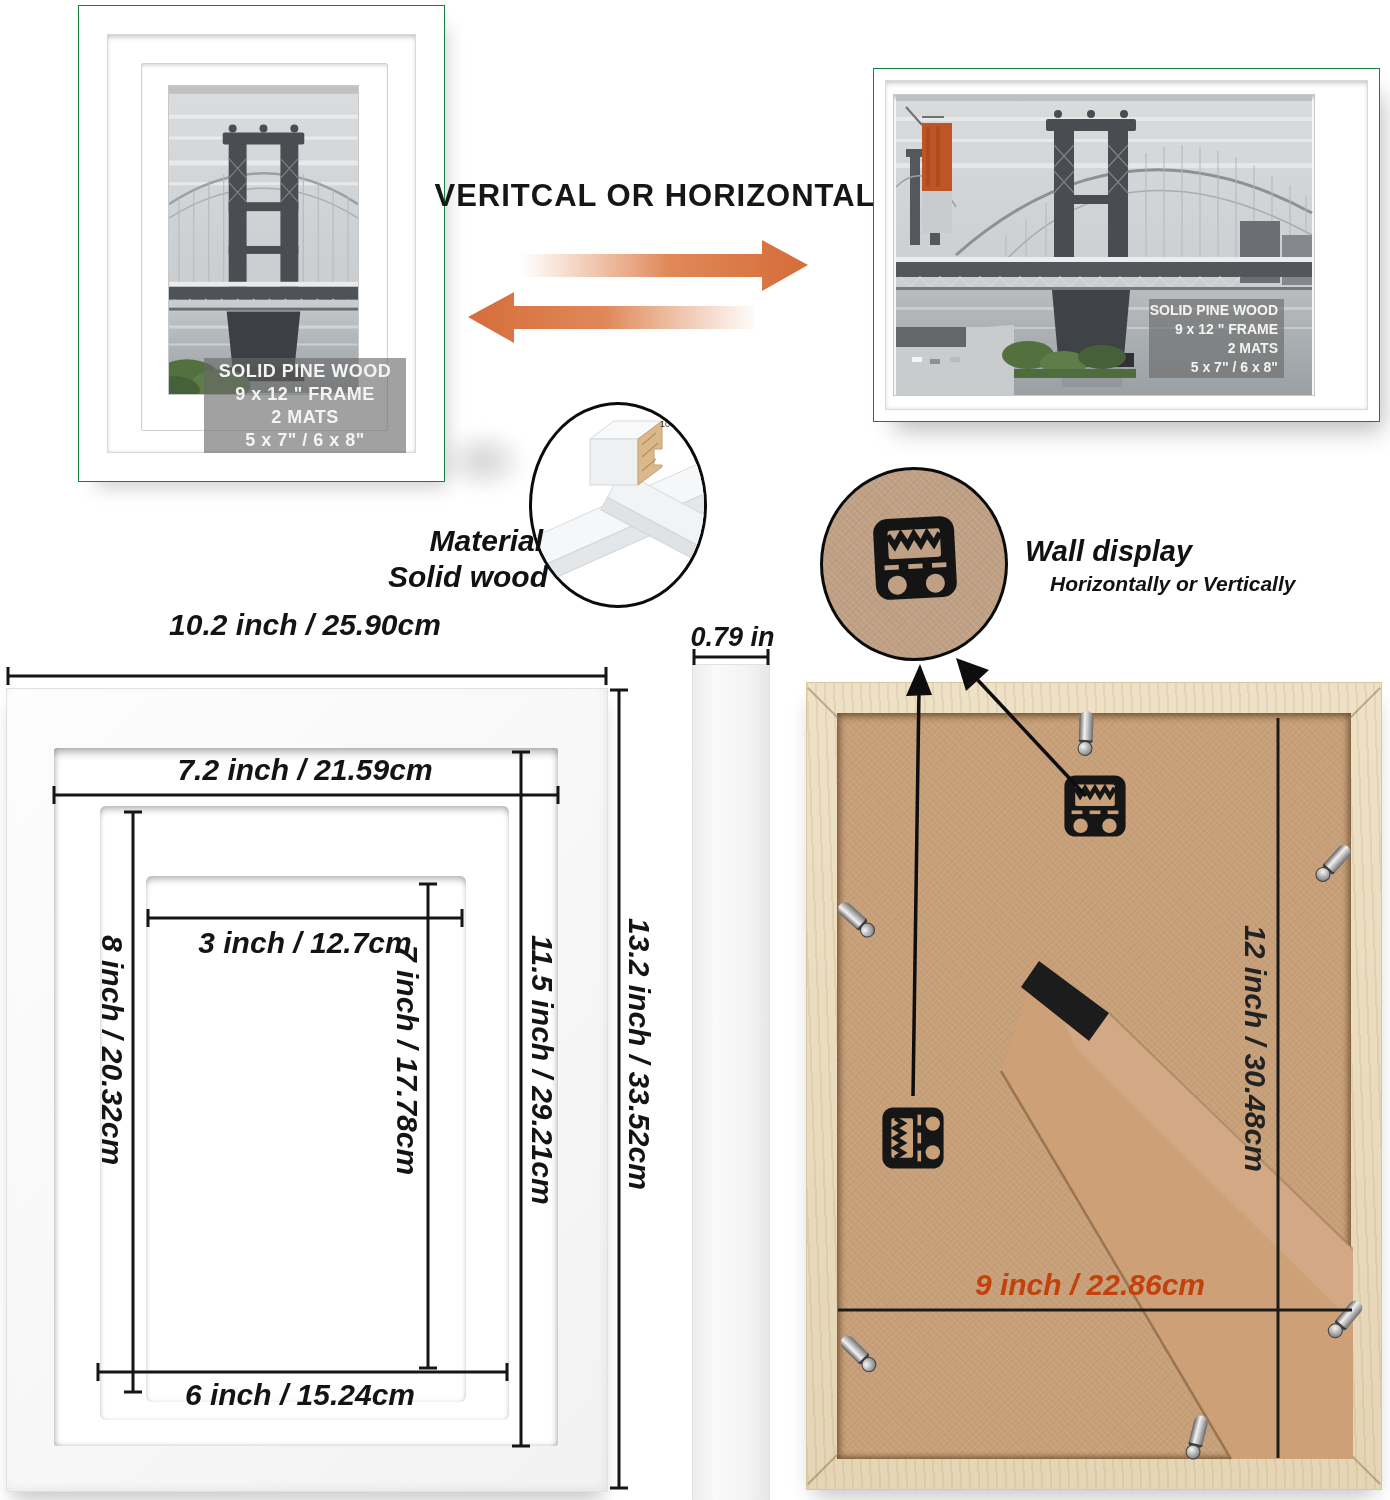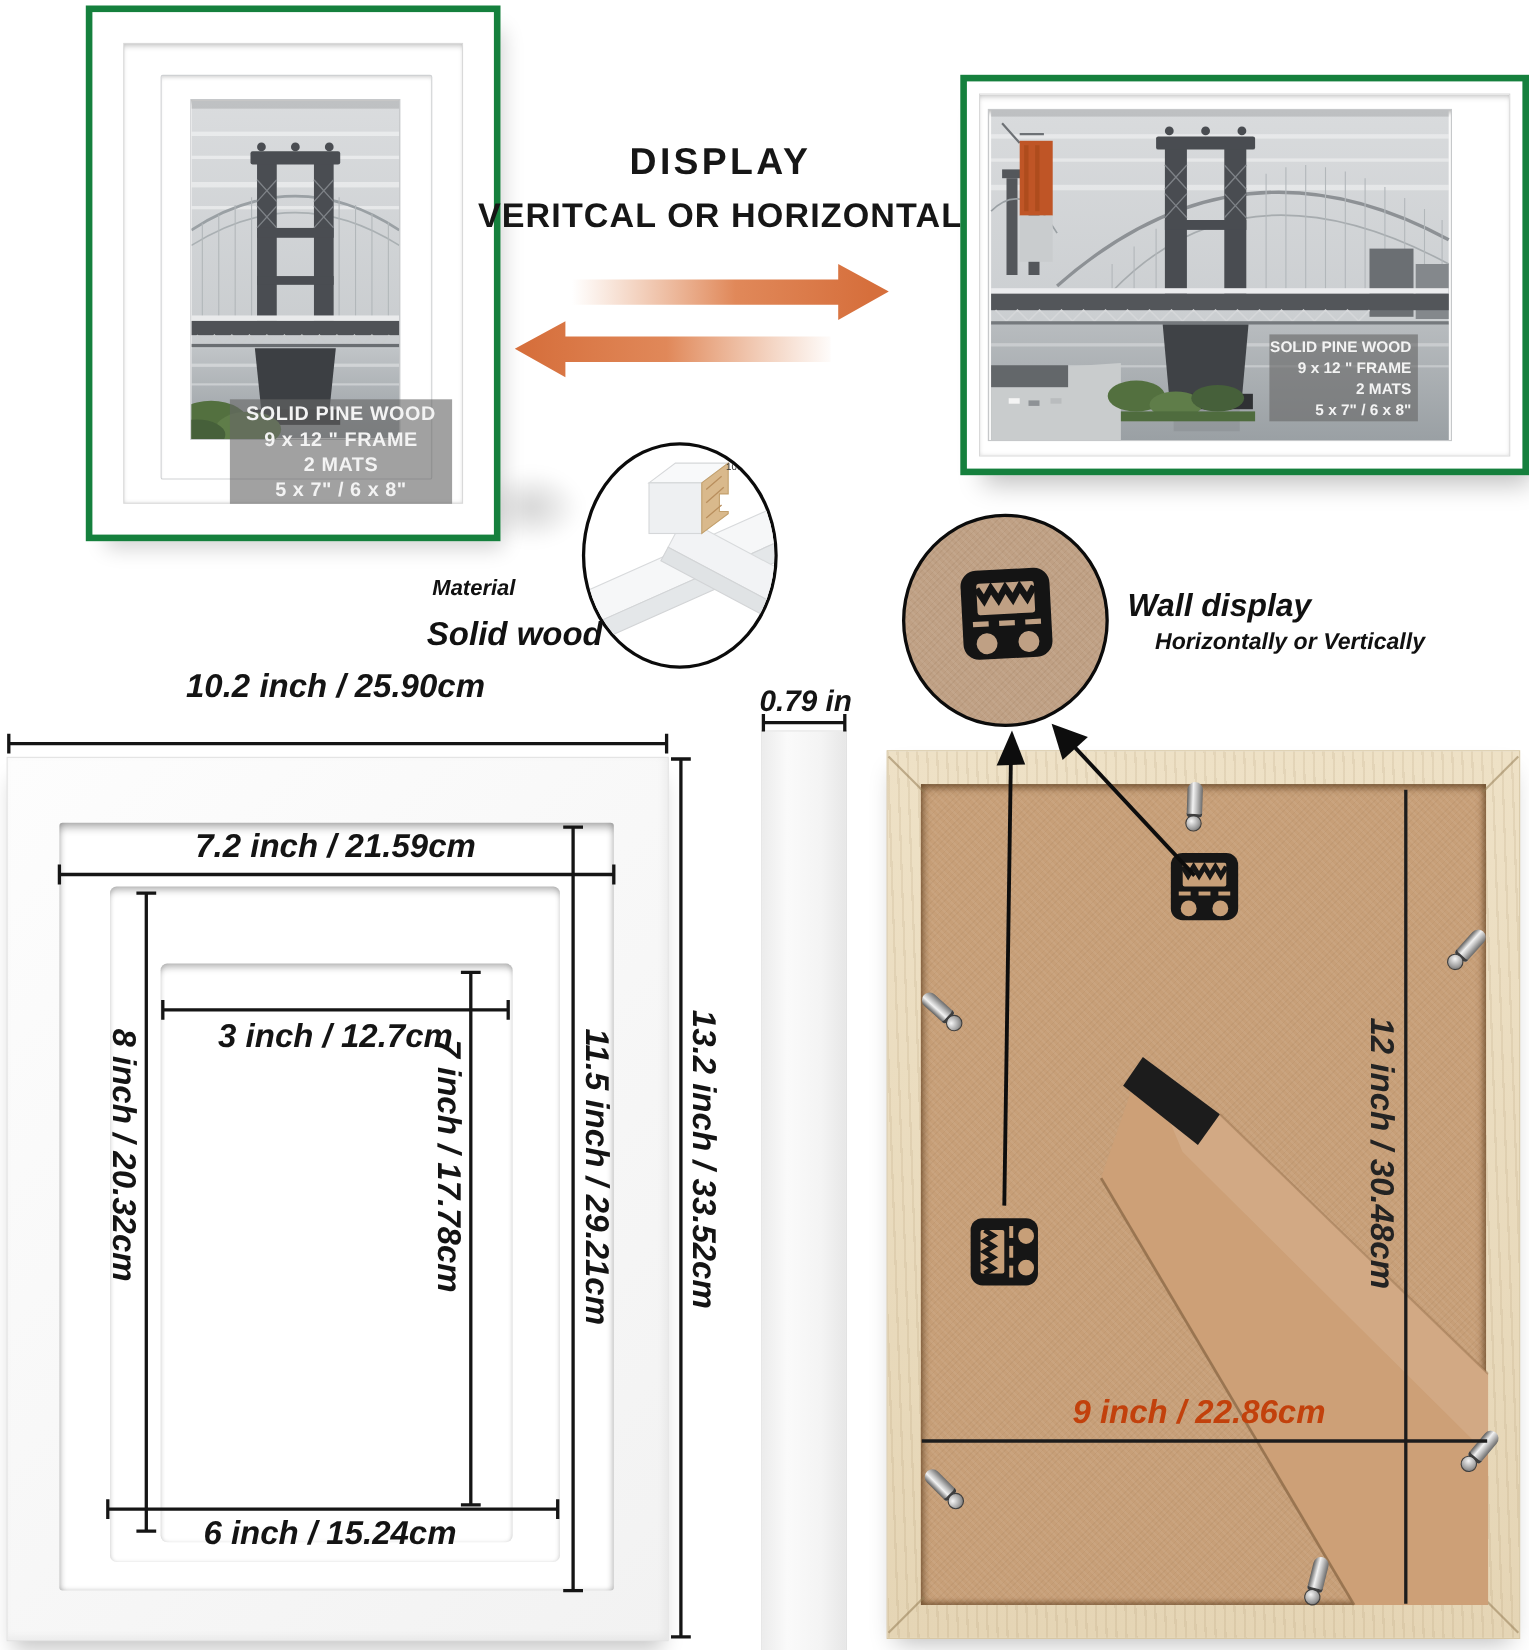"DISPLAY" div.abs { html: <div>DISPLAY</div> -> none }
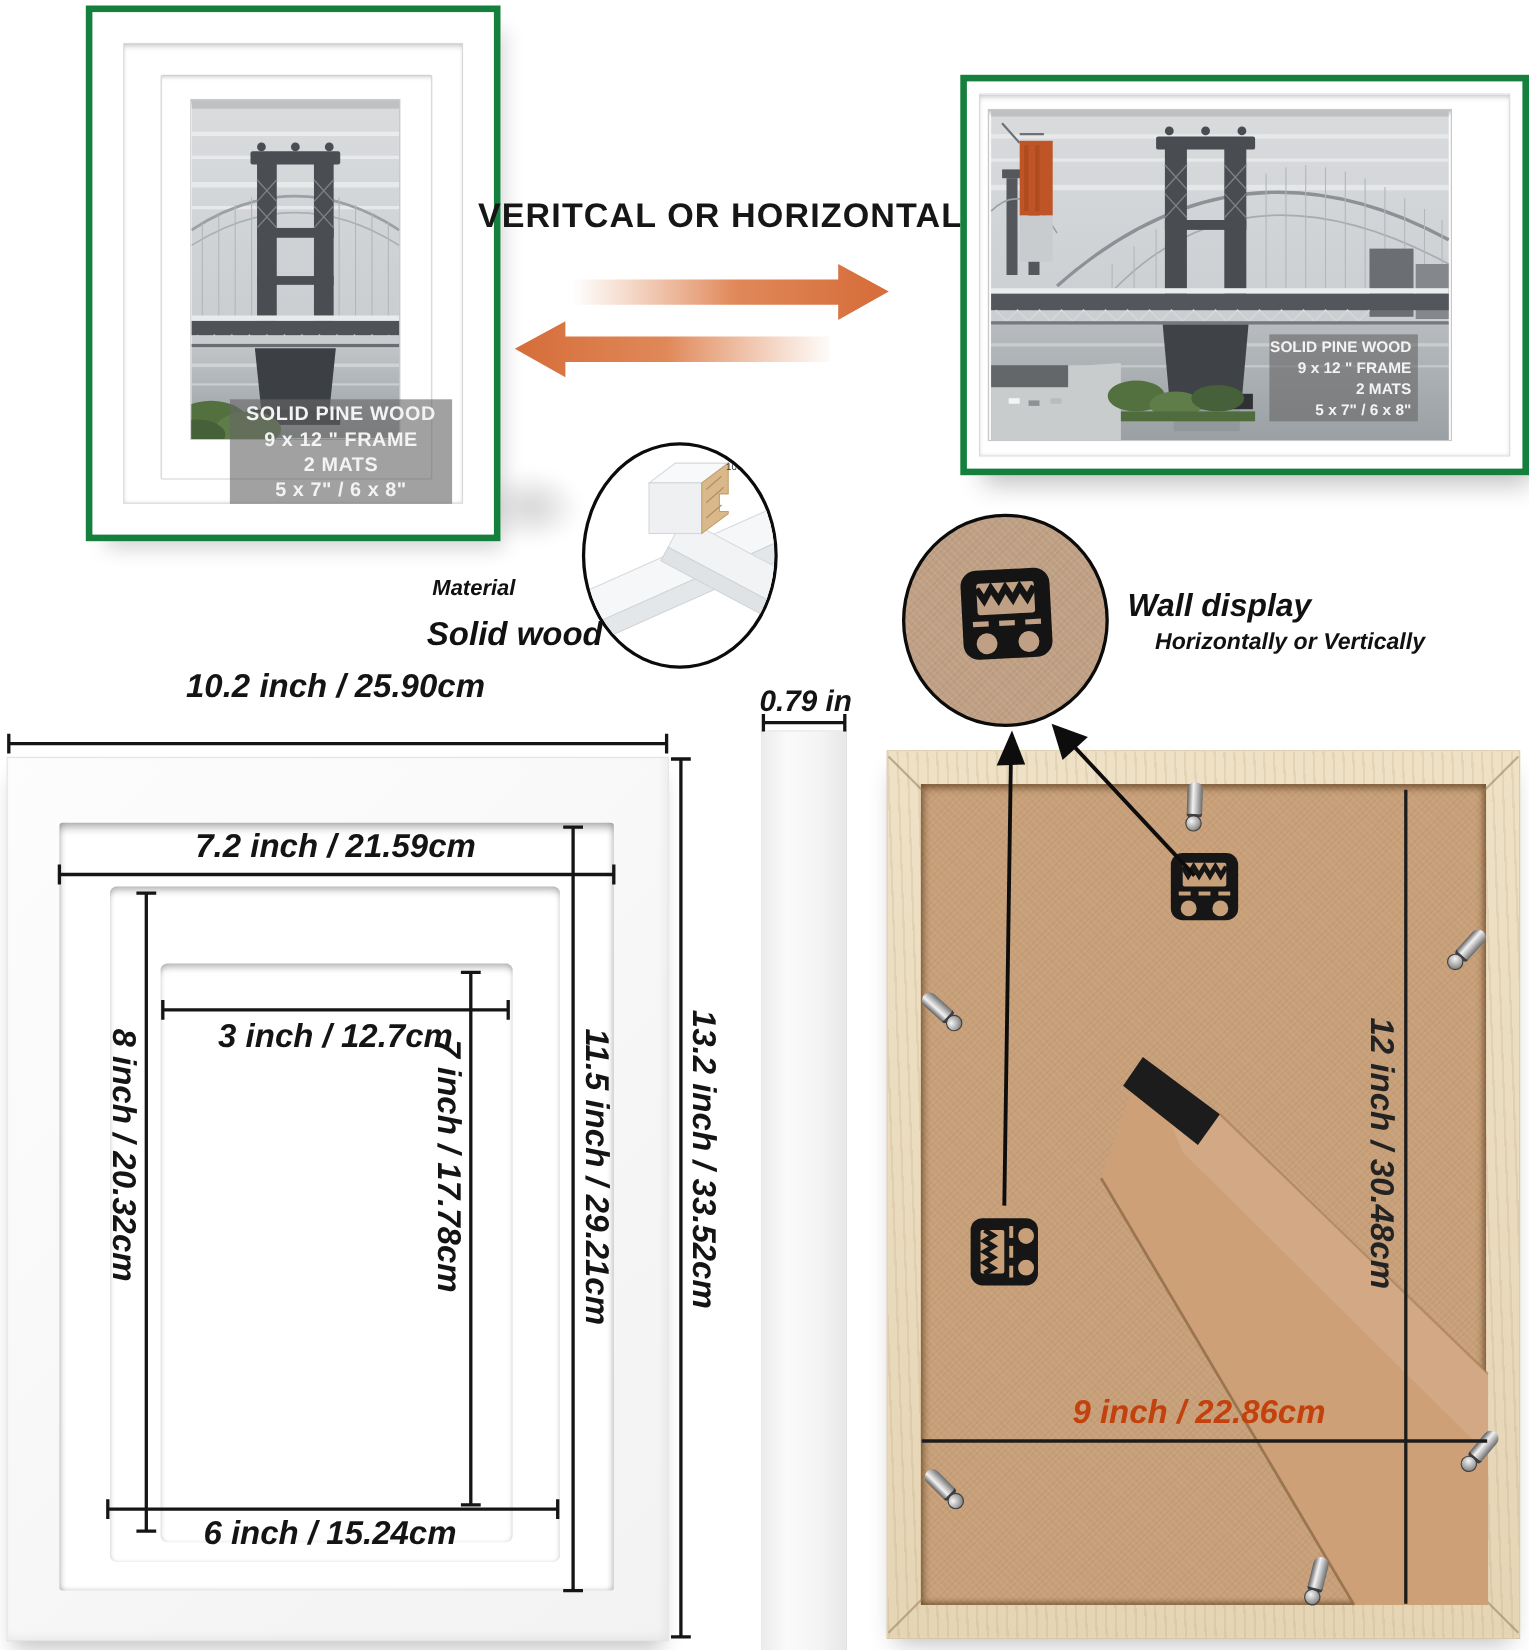"SOLID PINE WOOD" .pframe { border: 6px solid #15803d -> 1px solid #15803d }
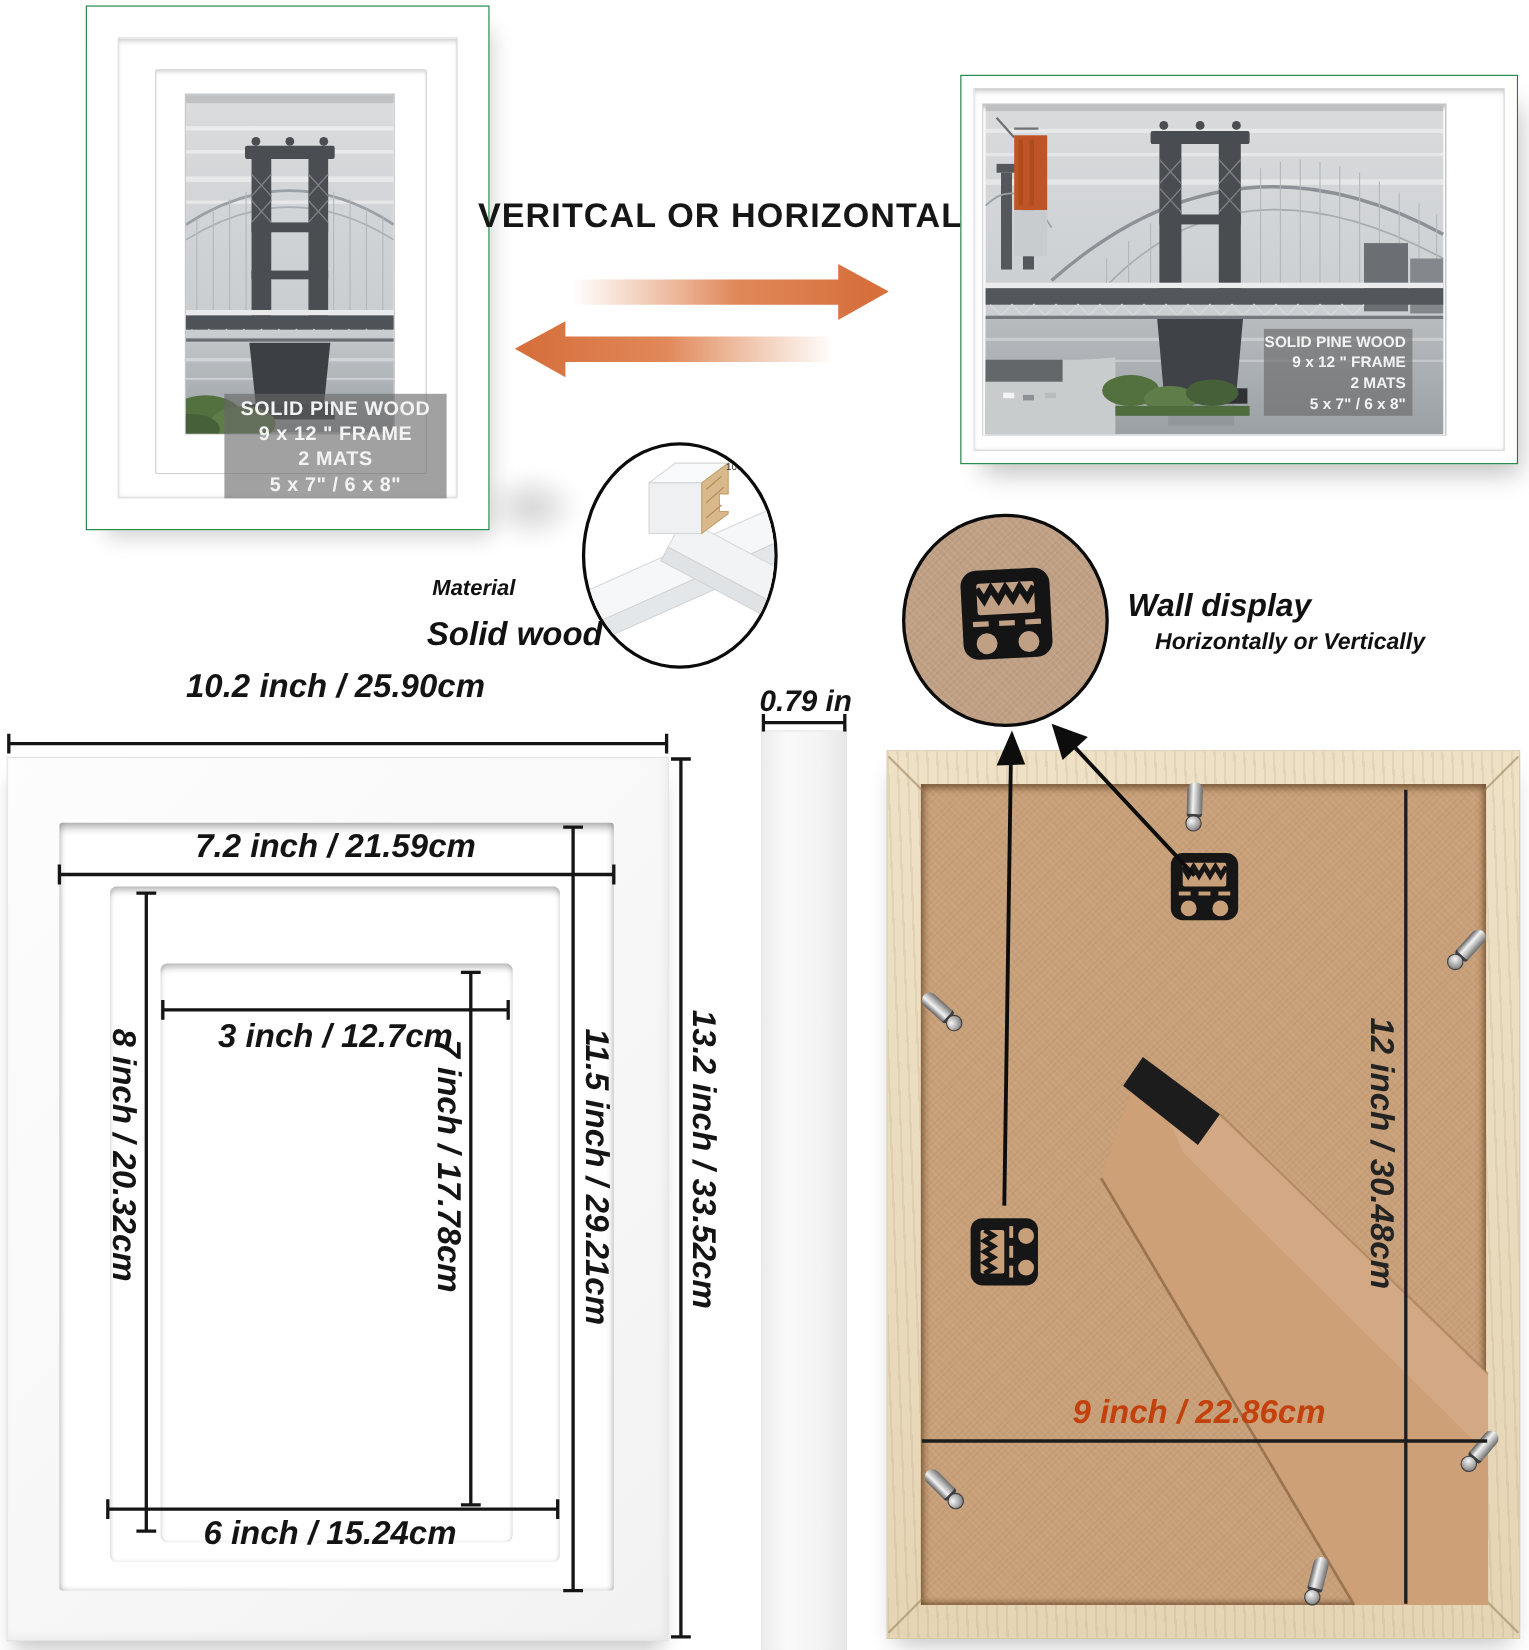"Material" .mat1 { font-size: 20px -> 30px; text-align: left -> right }
